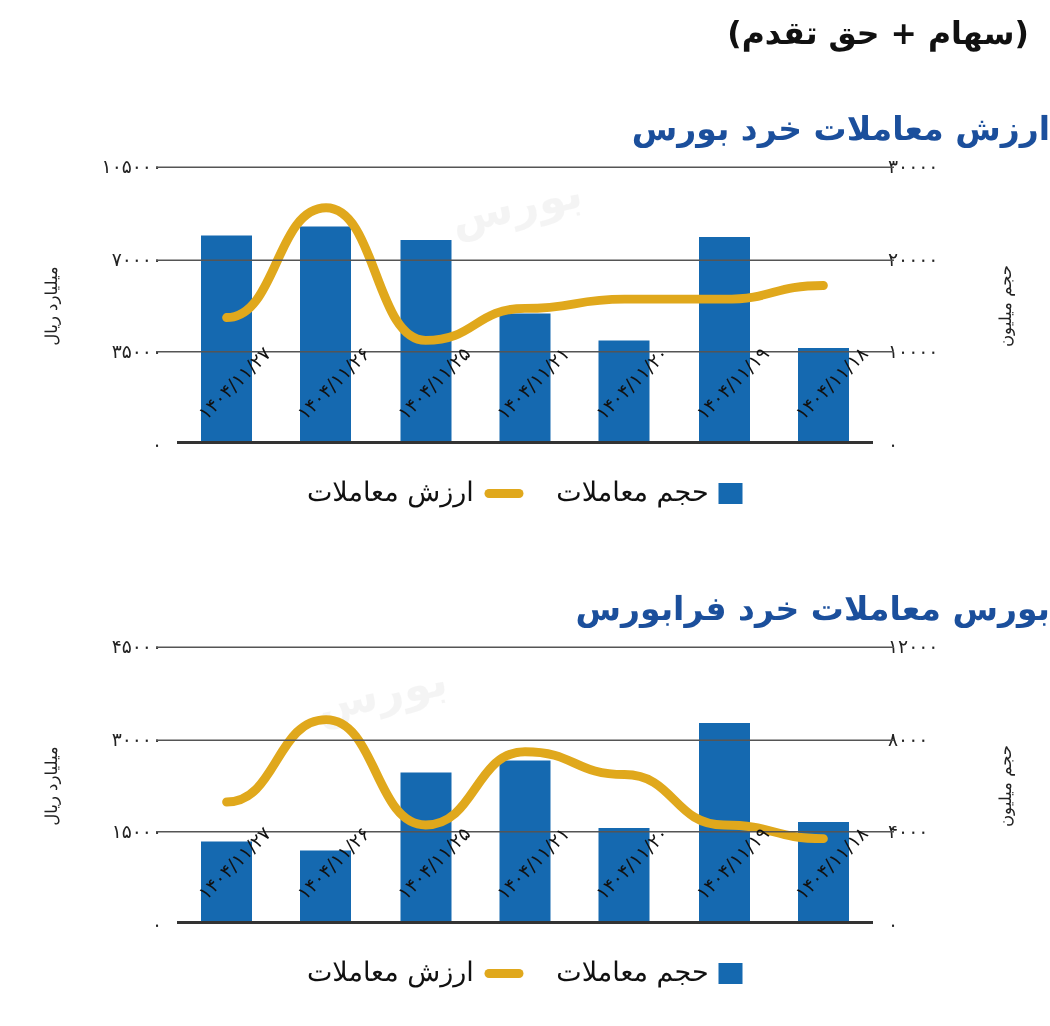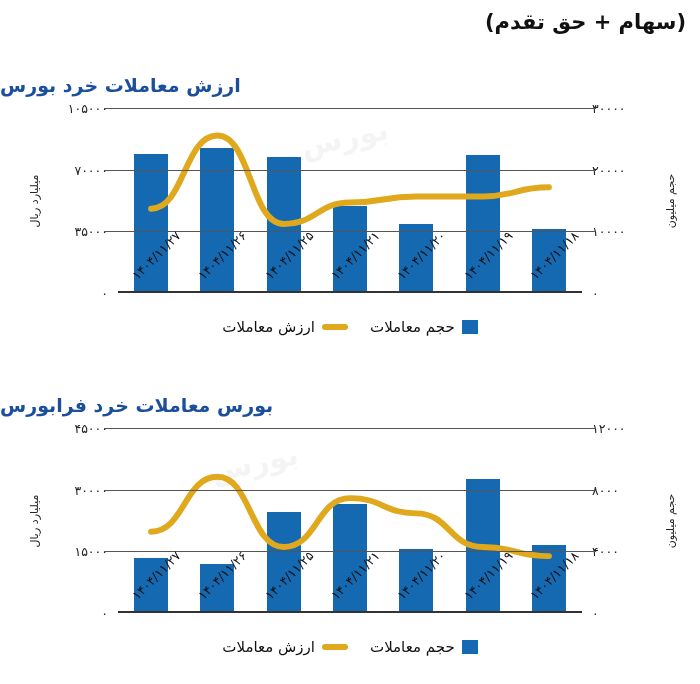"ارزش معاملات خرد بورس" .chart-title { font-size: 19px -> 22px; text-align: left -> right }
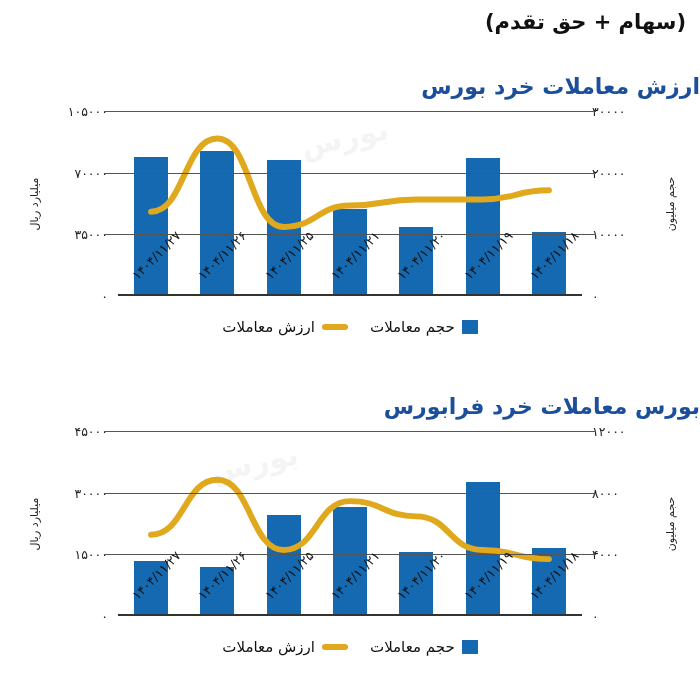"ارزش معاملات" .legend-item { font-size: 15px -> 18px }
